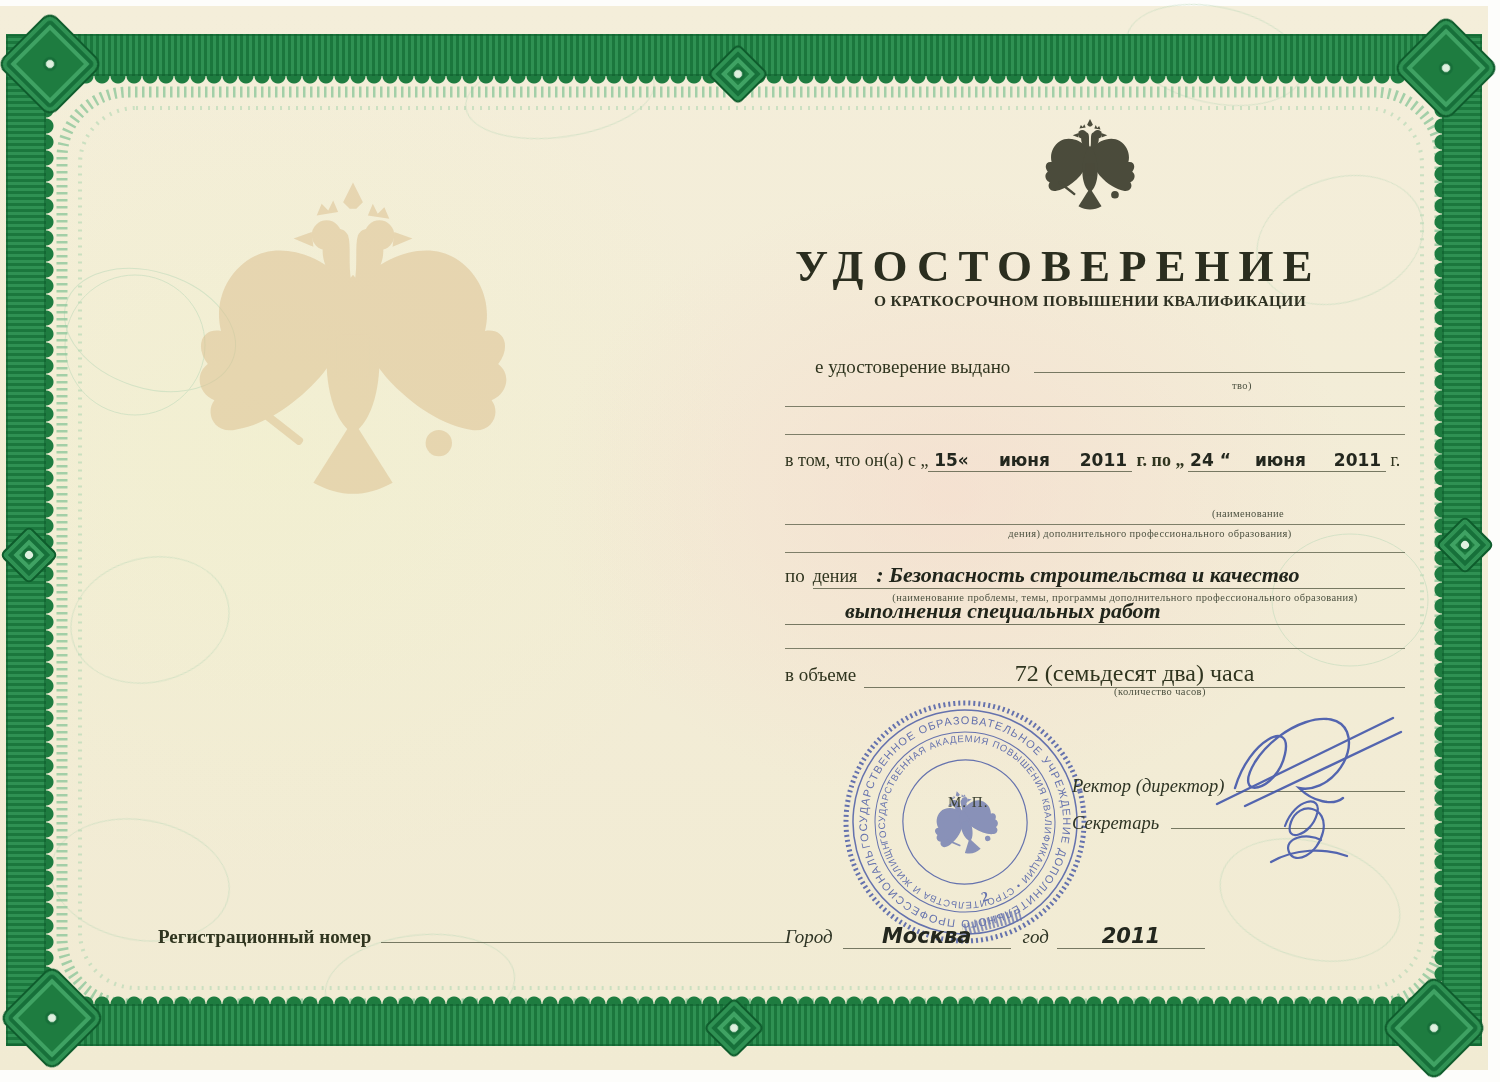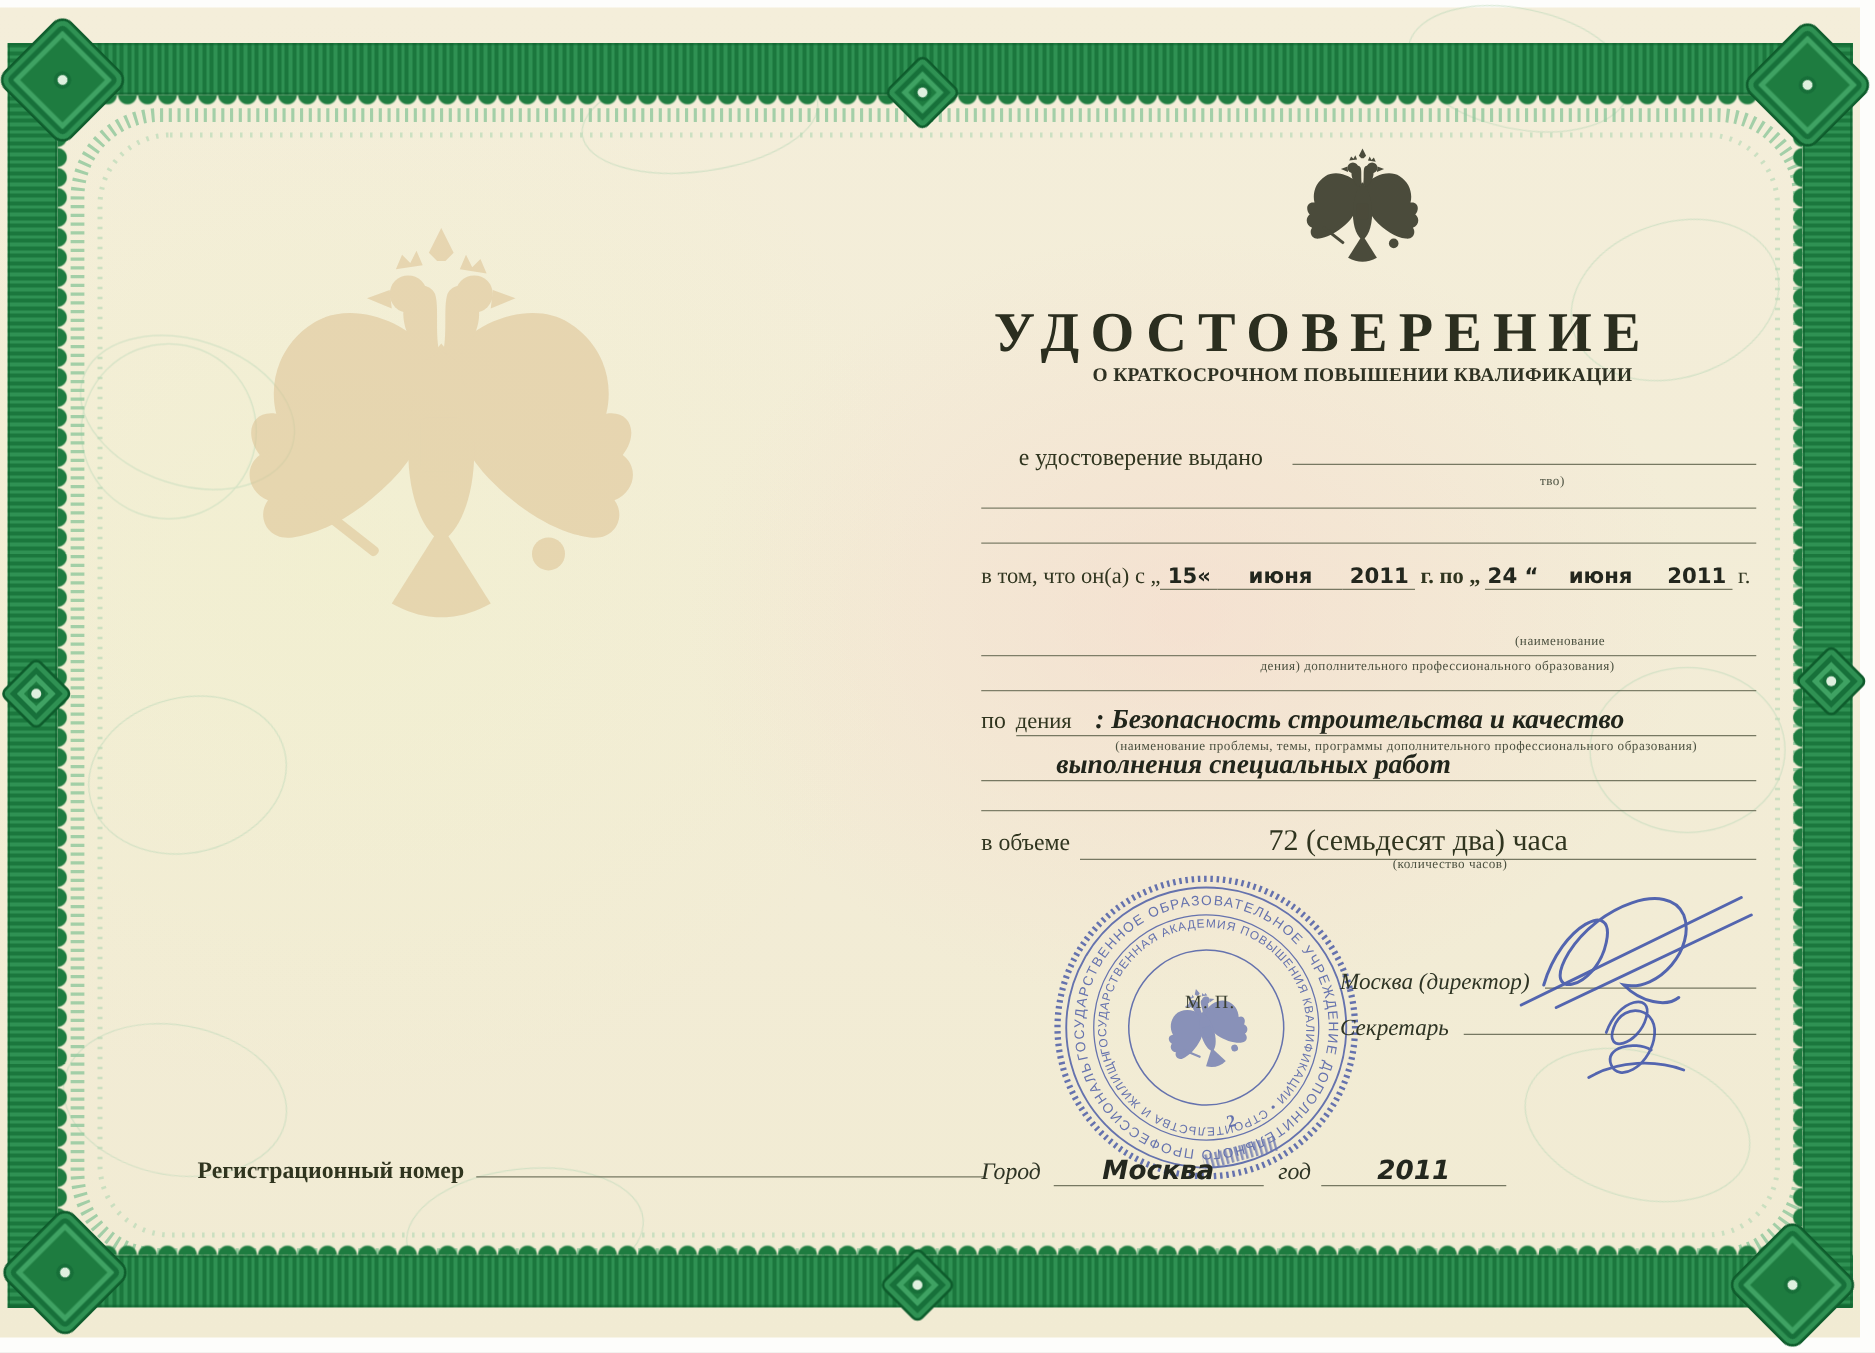"Москва (директор)" span.sig-label { text: Москва -> Ректор }
